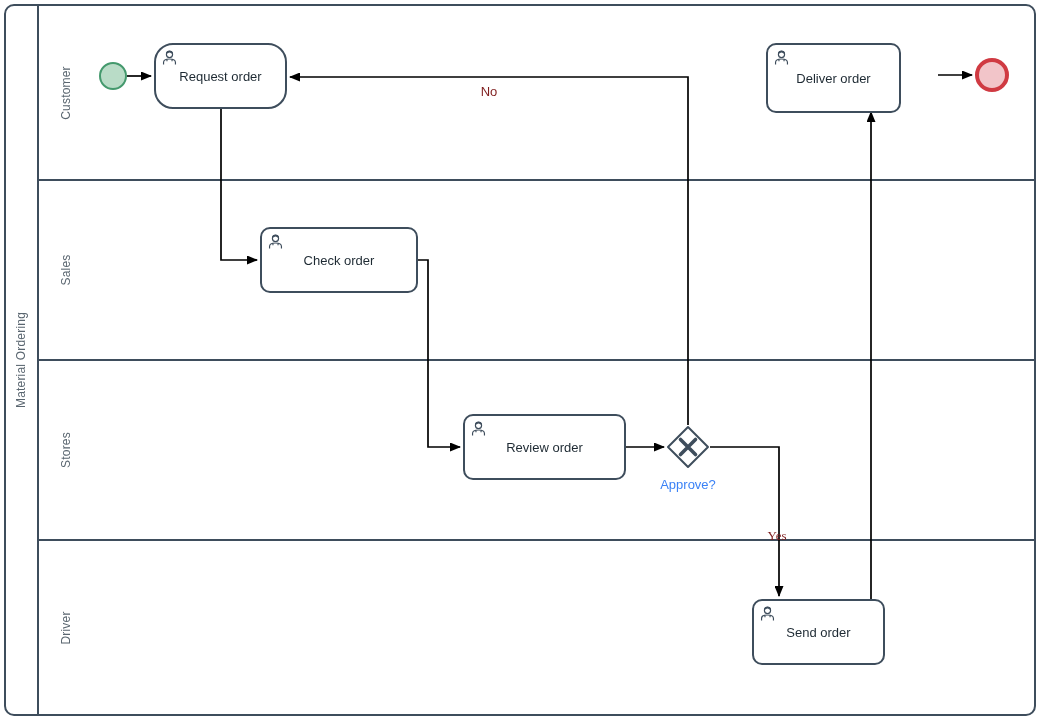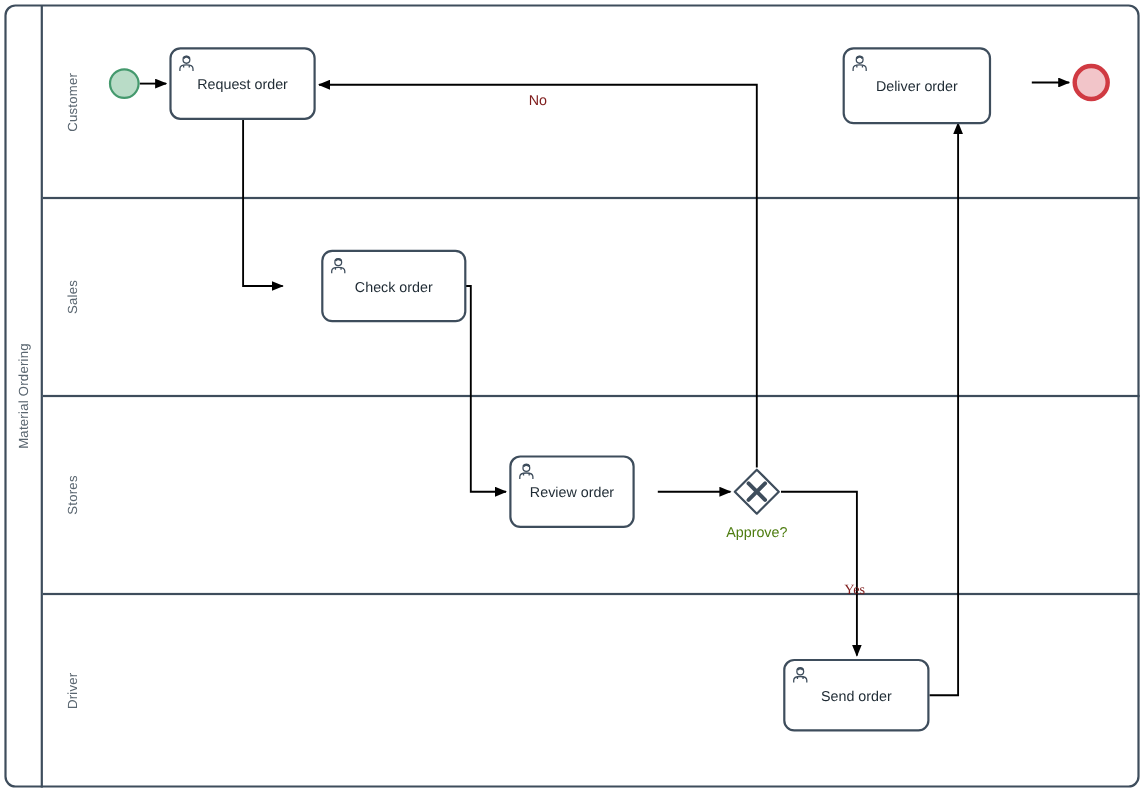"Request order" div.task { border-radius: none -> 19px }
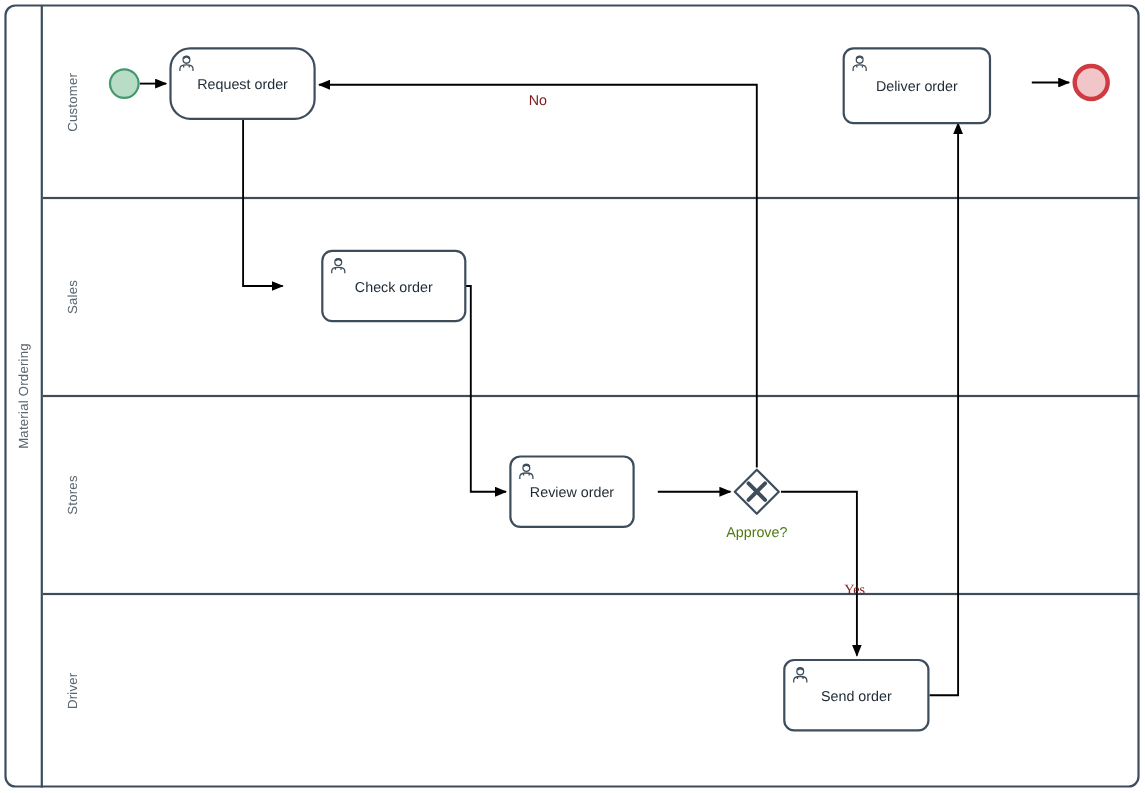"Check order" div.task { margin-left: 32px -> none; width: 132px -> 158px }
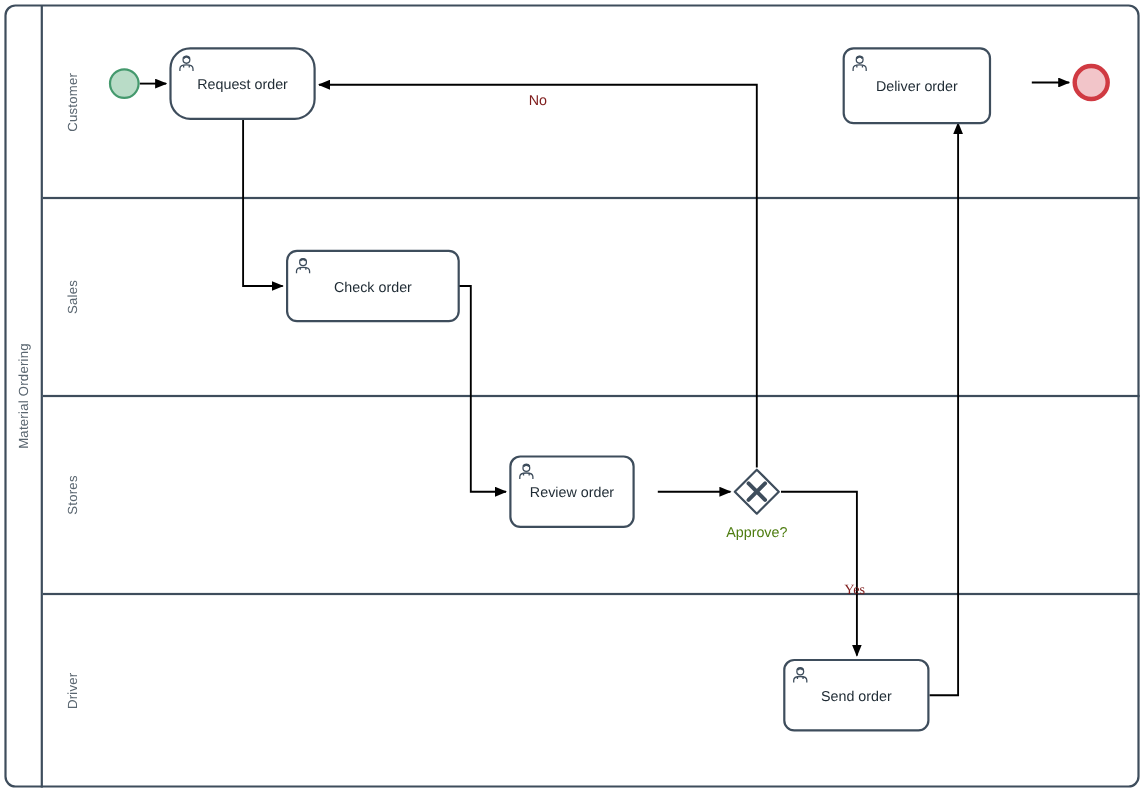"Review order" div.task { width: 114px -> 163px }
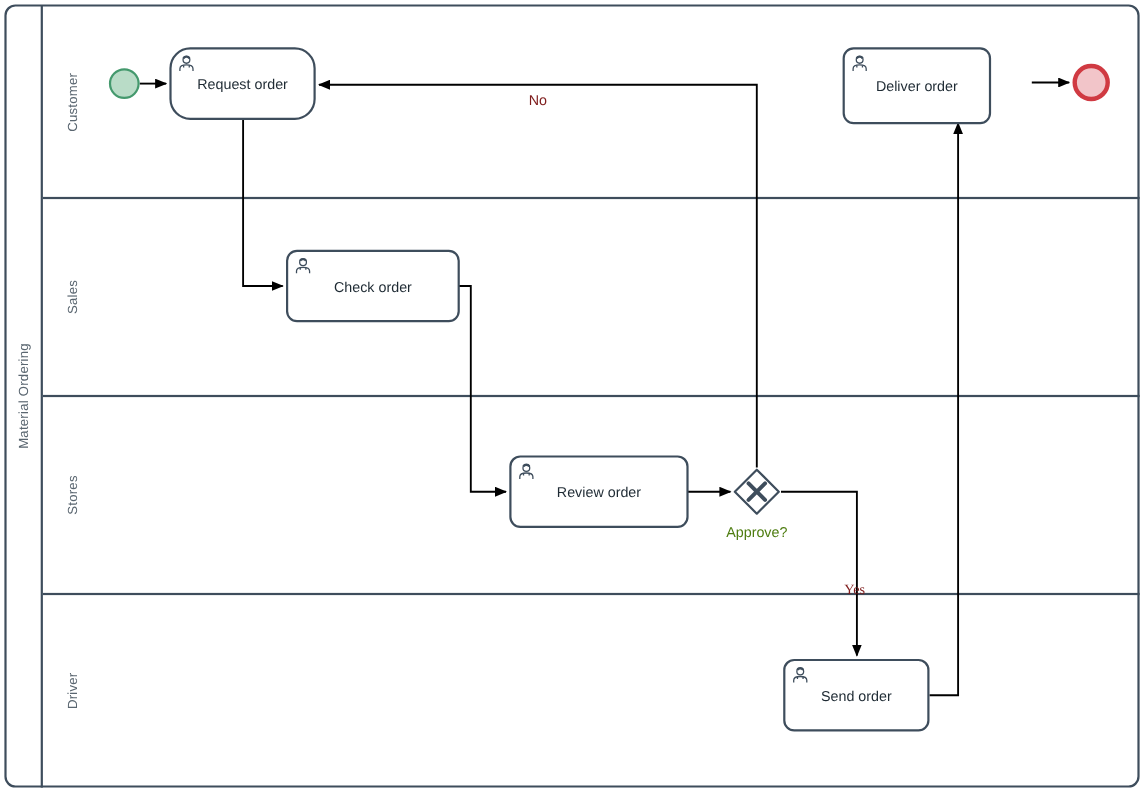"Approve?" .gateway-label { color: #4d7c0f -> #3b82f6 }
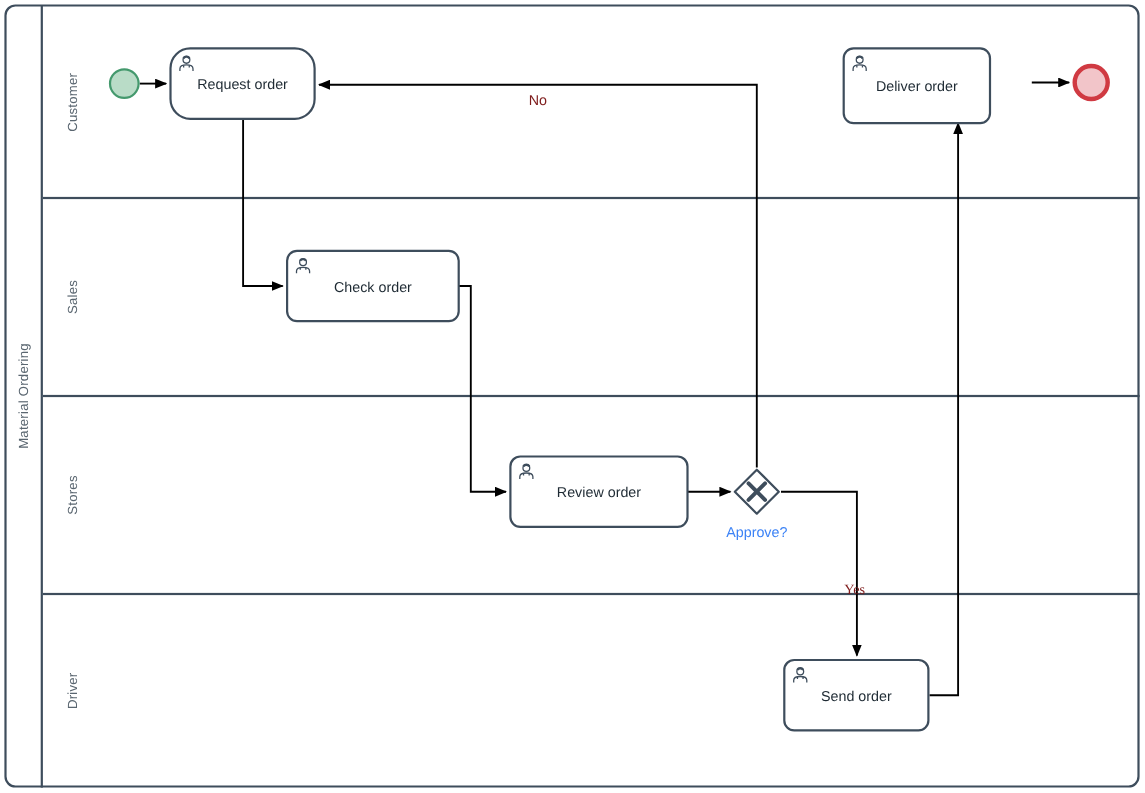"Send order" div.task { left: 712px -> 752px }
